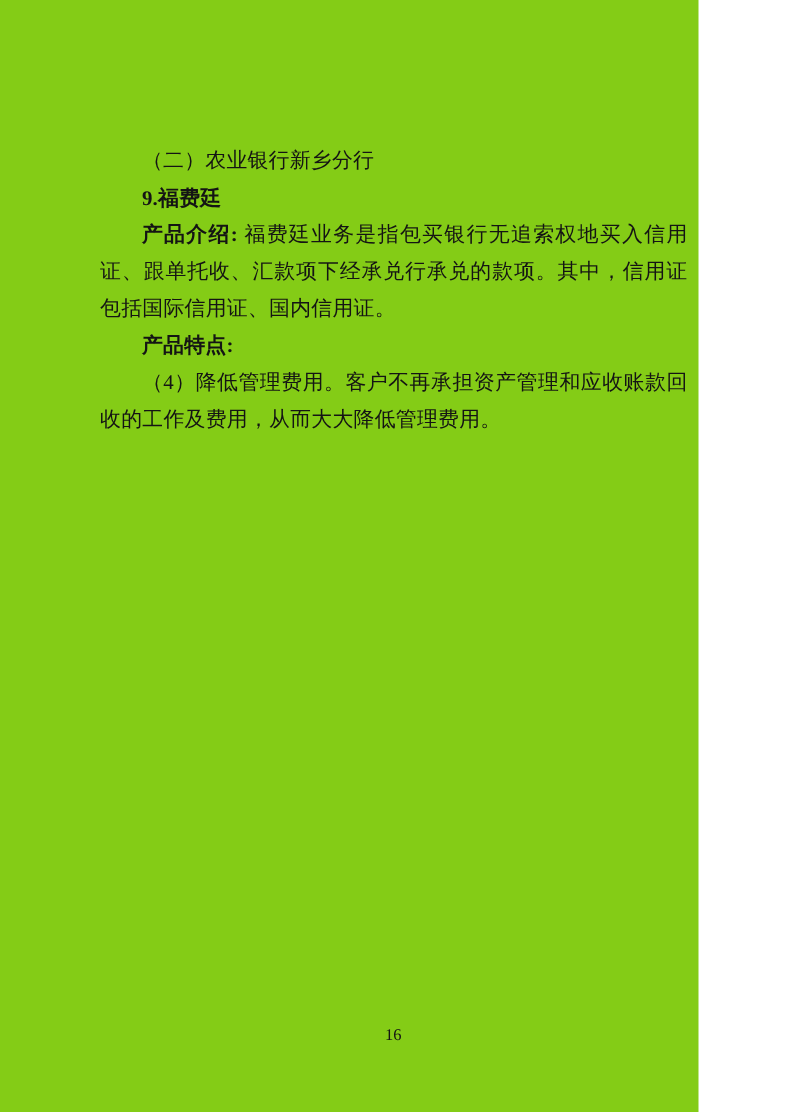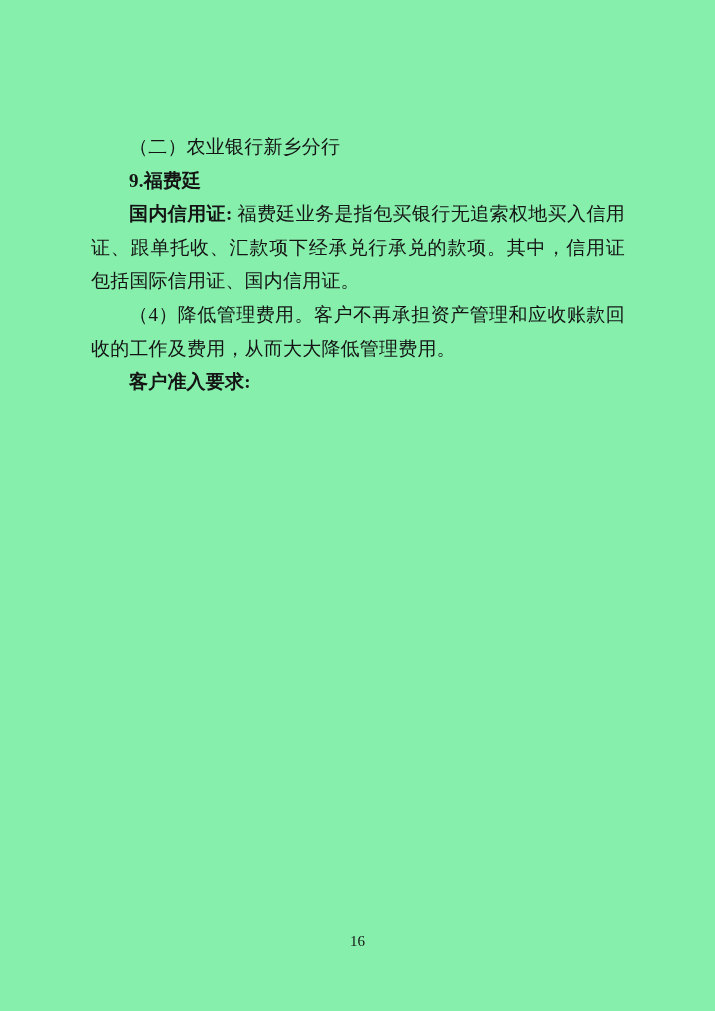"（二）农业银行新乡分行" .page { background: #86efac -> #84cc16; width: 715px -> 635px }
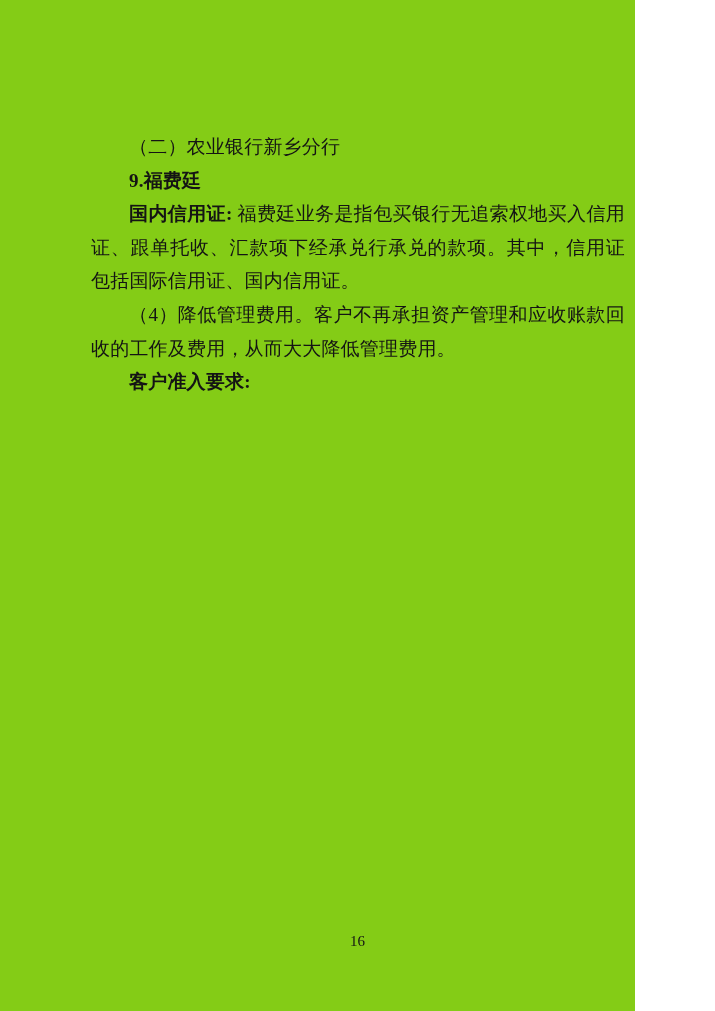"国内信用证:" span.b { text: 国内信用证 -> 产品介绍 }
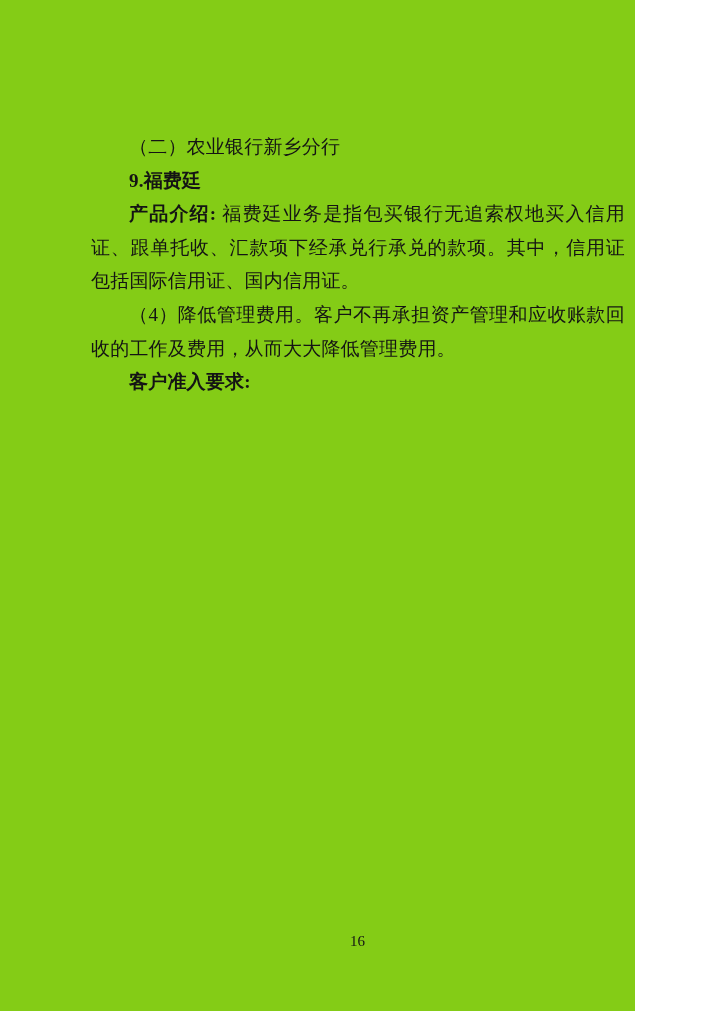"产品特点:" p.bold-line { html: none -> <p>产品特点:</p> }
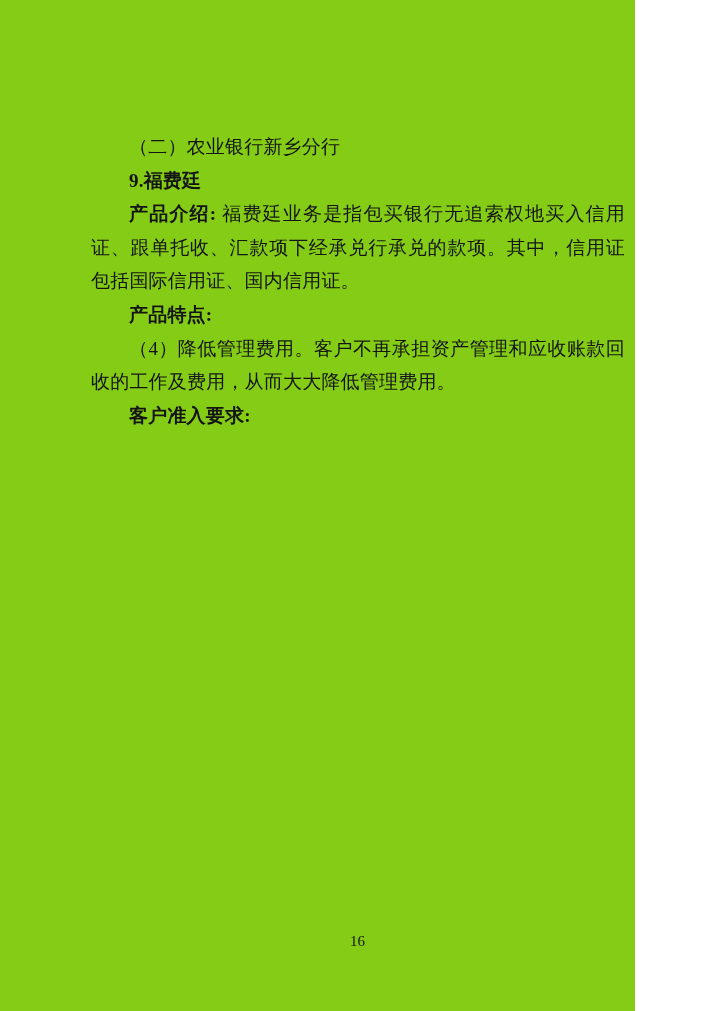"客户准入要求:" p.bold-line { html: <p>客户准入要求:</p> -> none }
